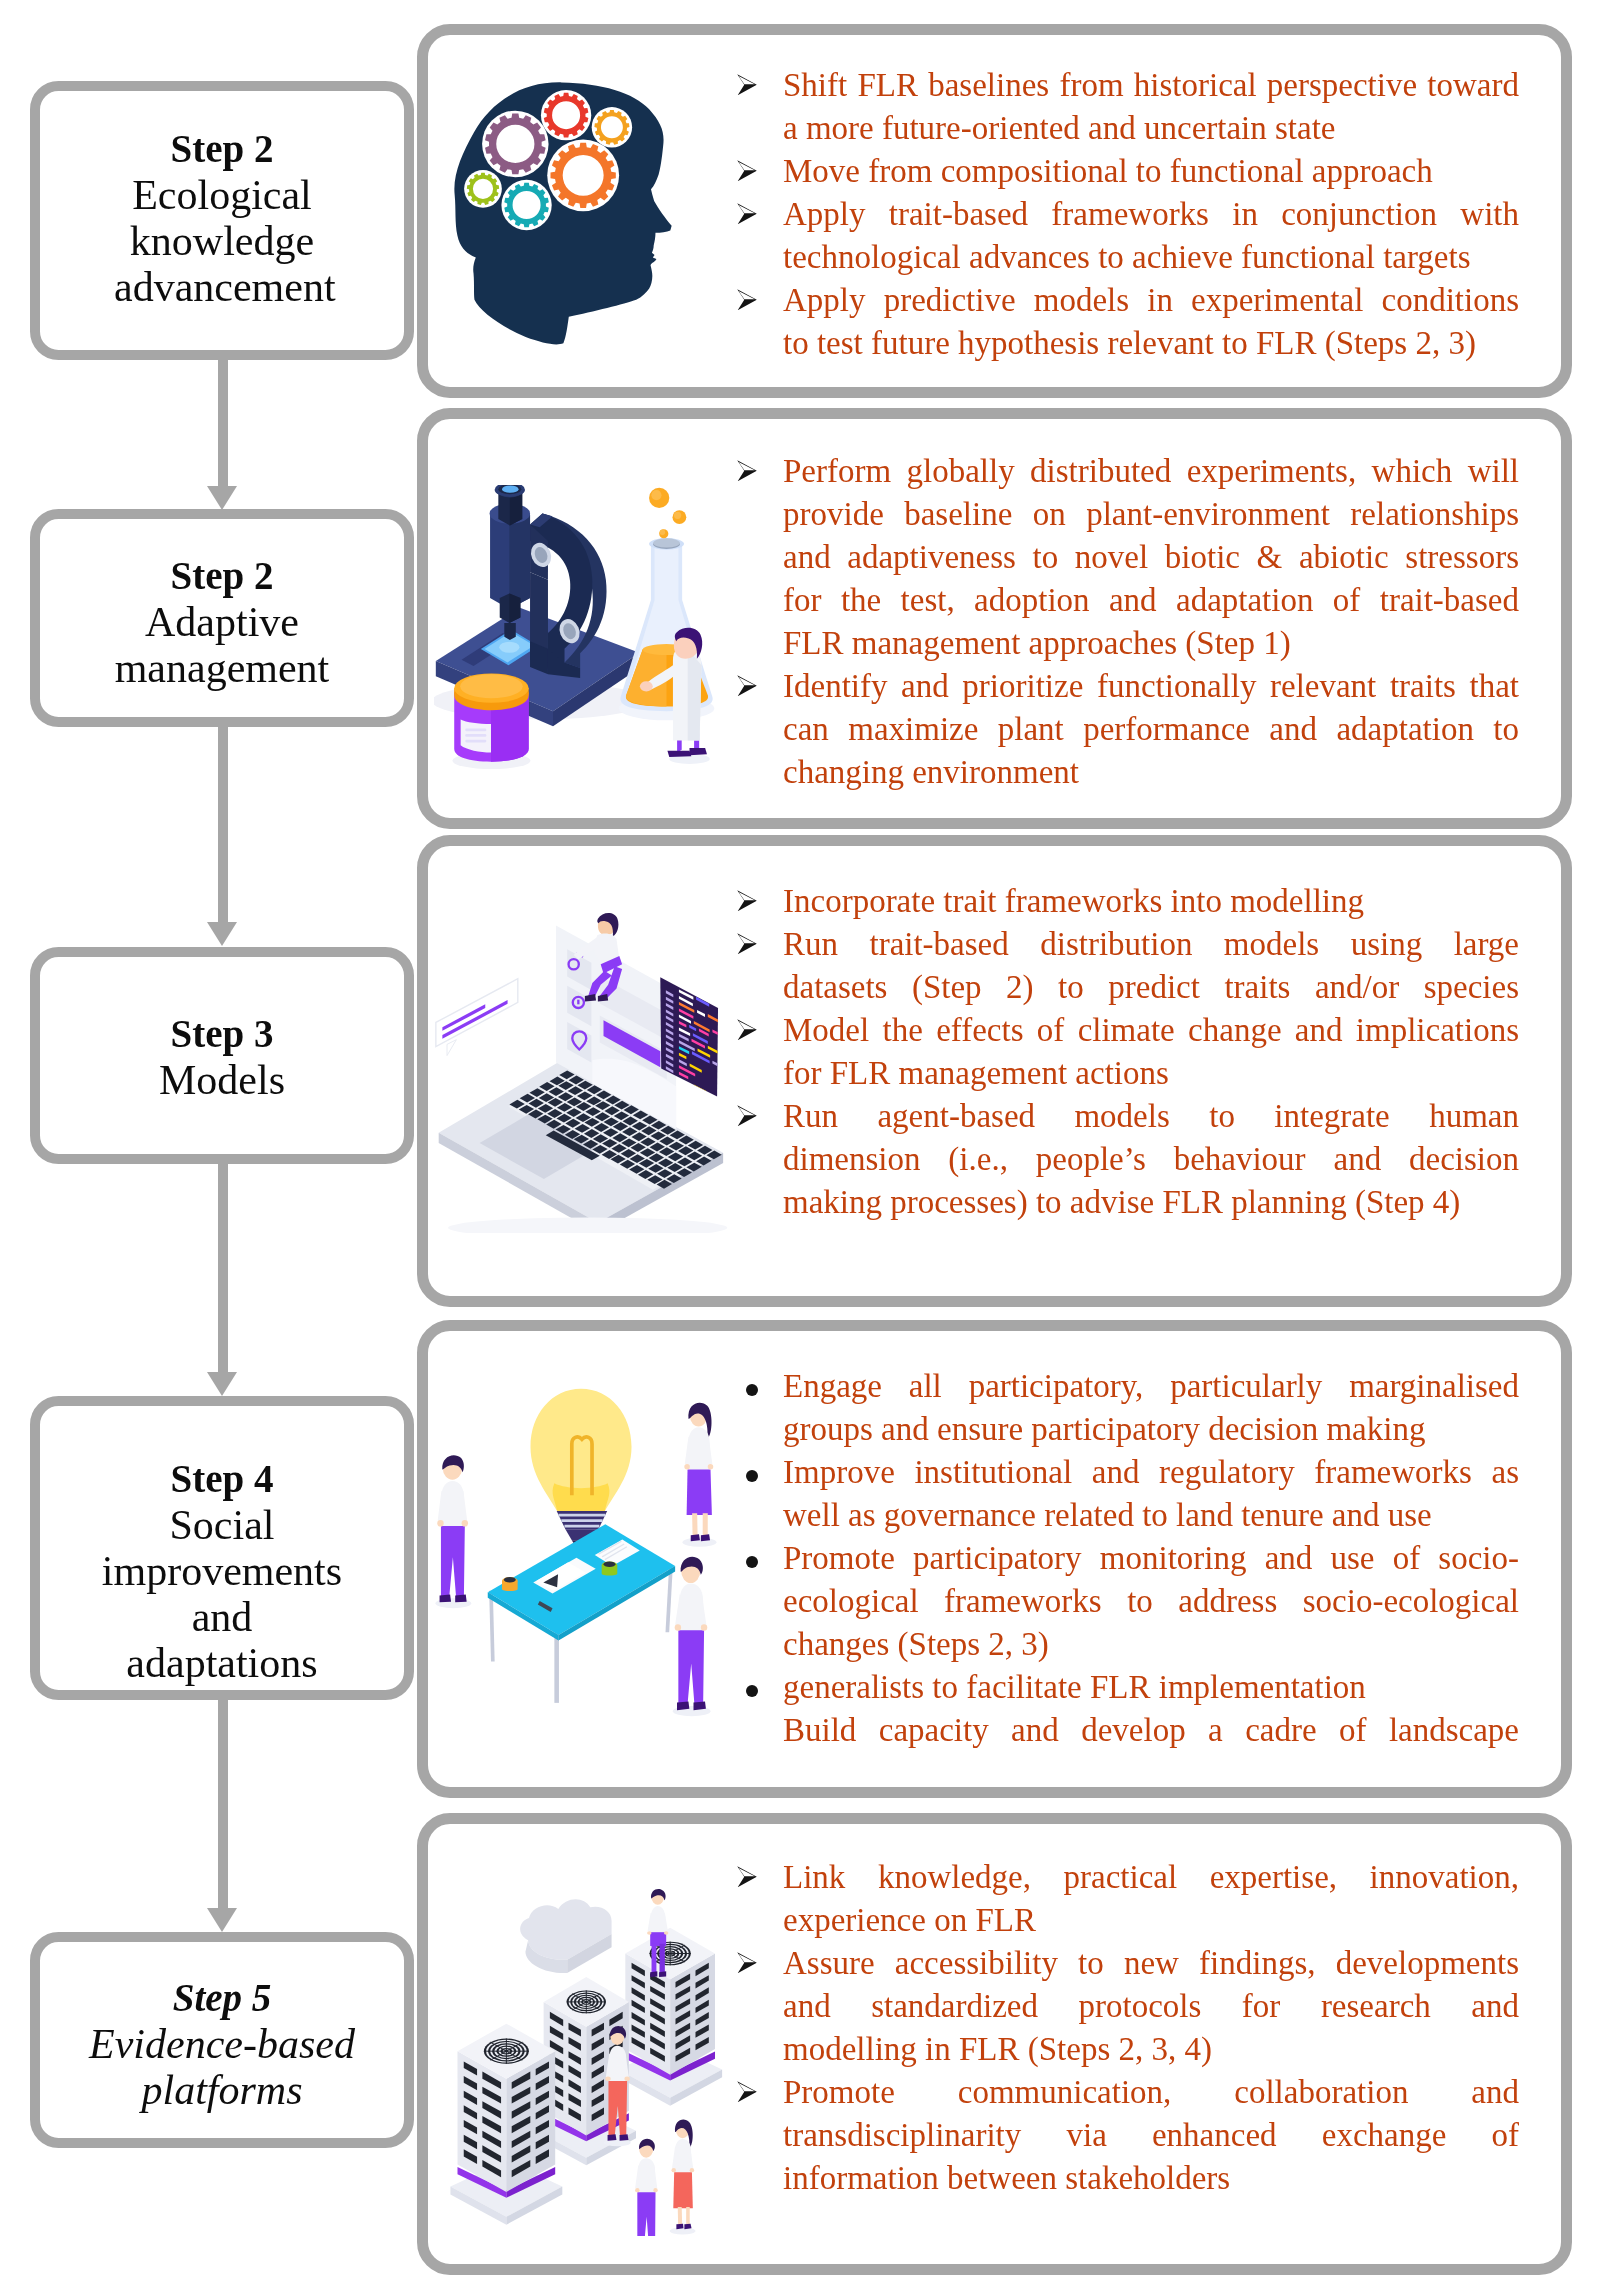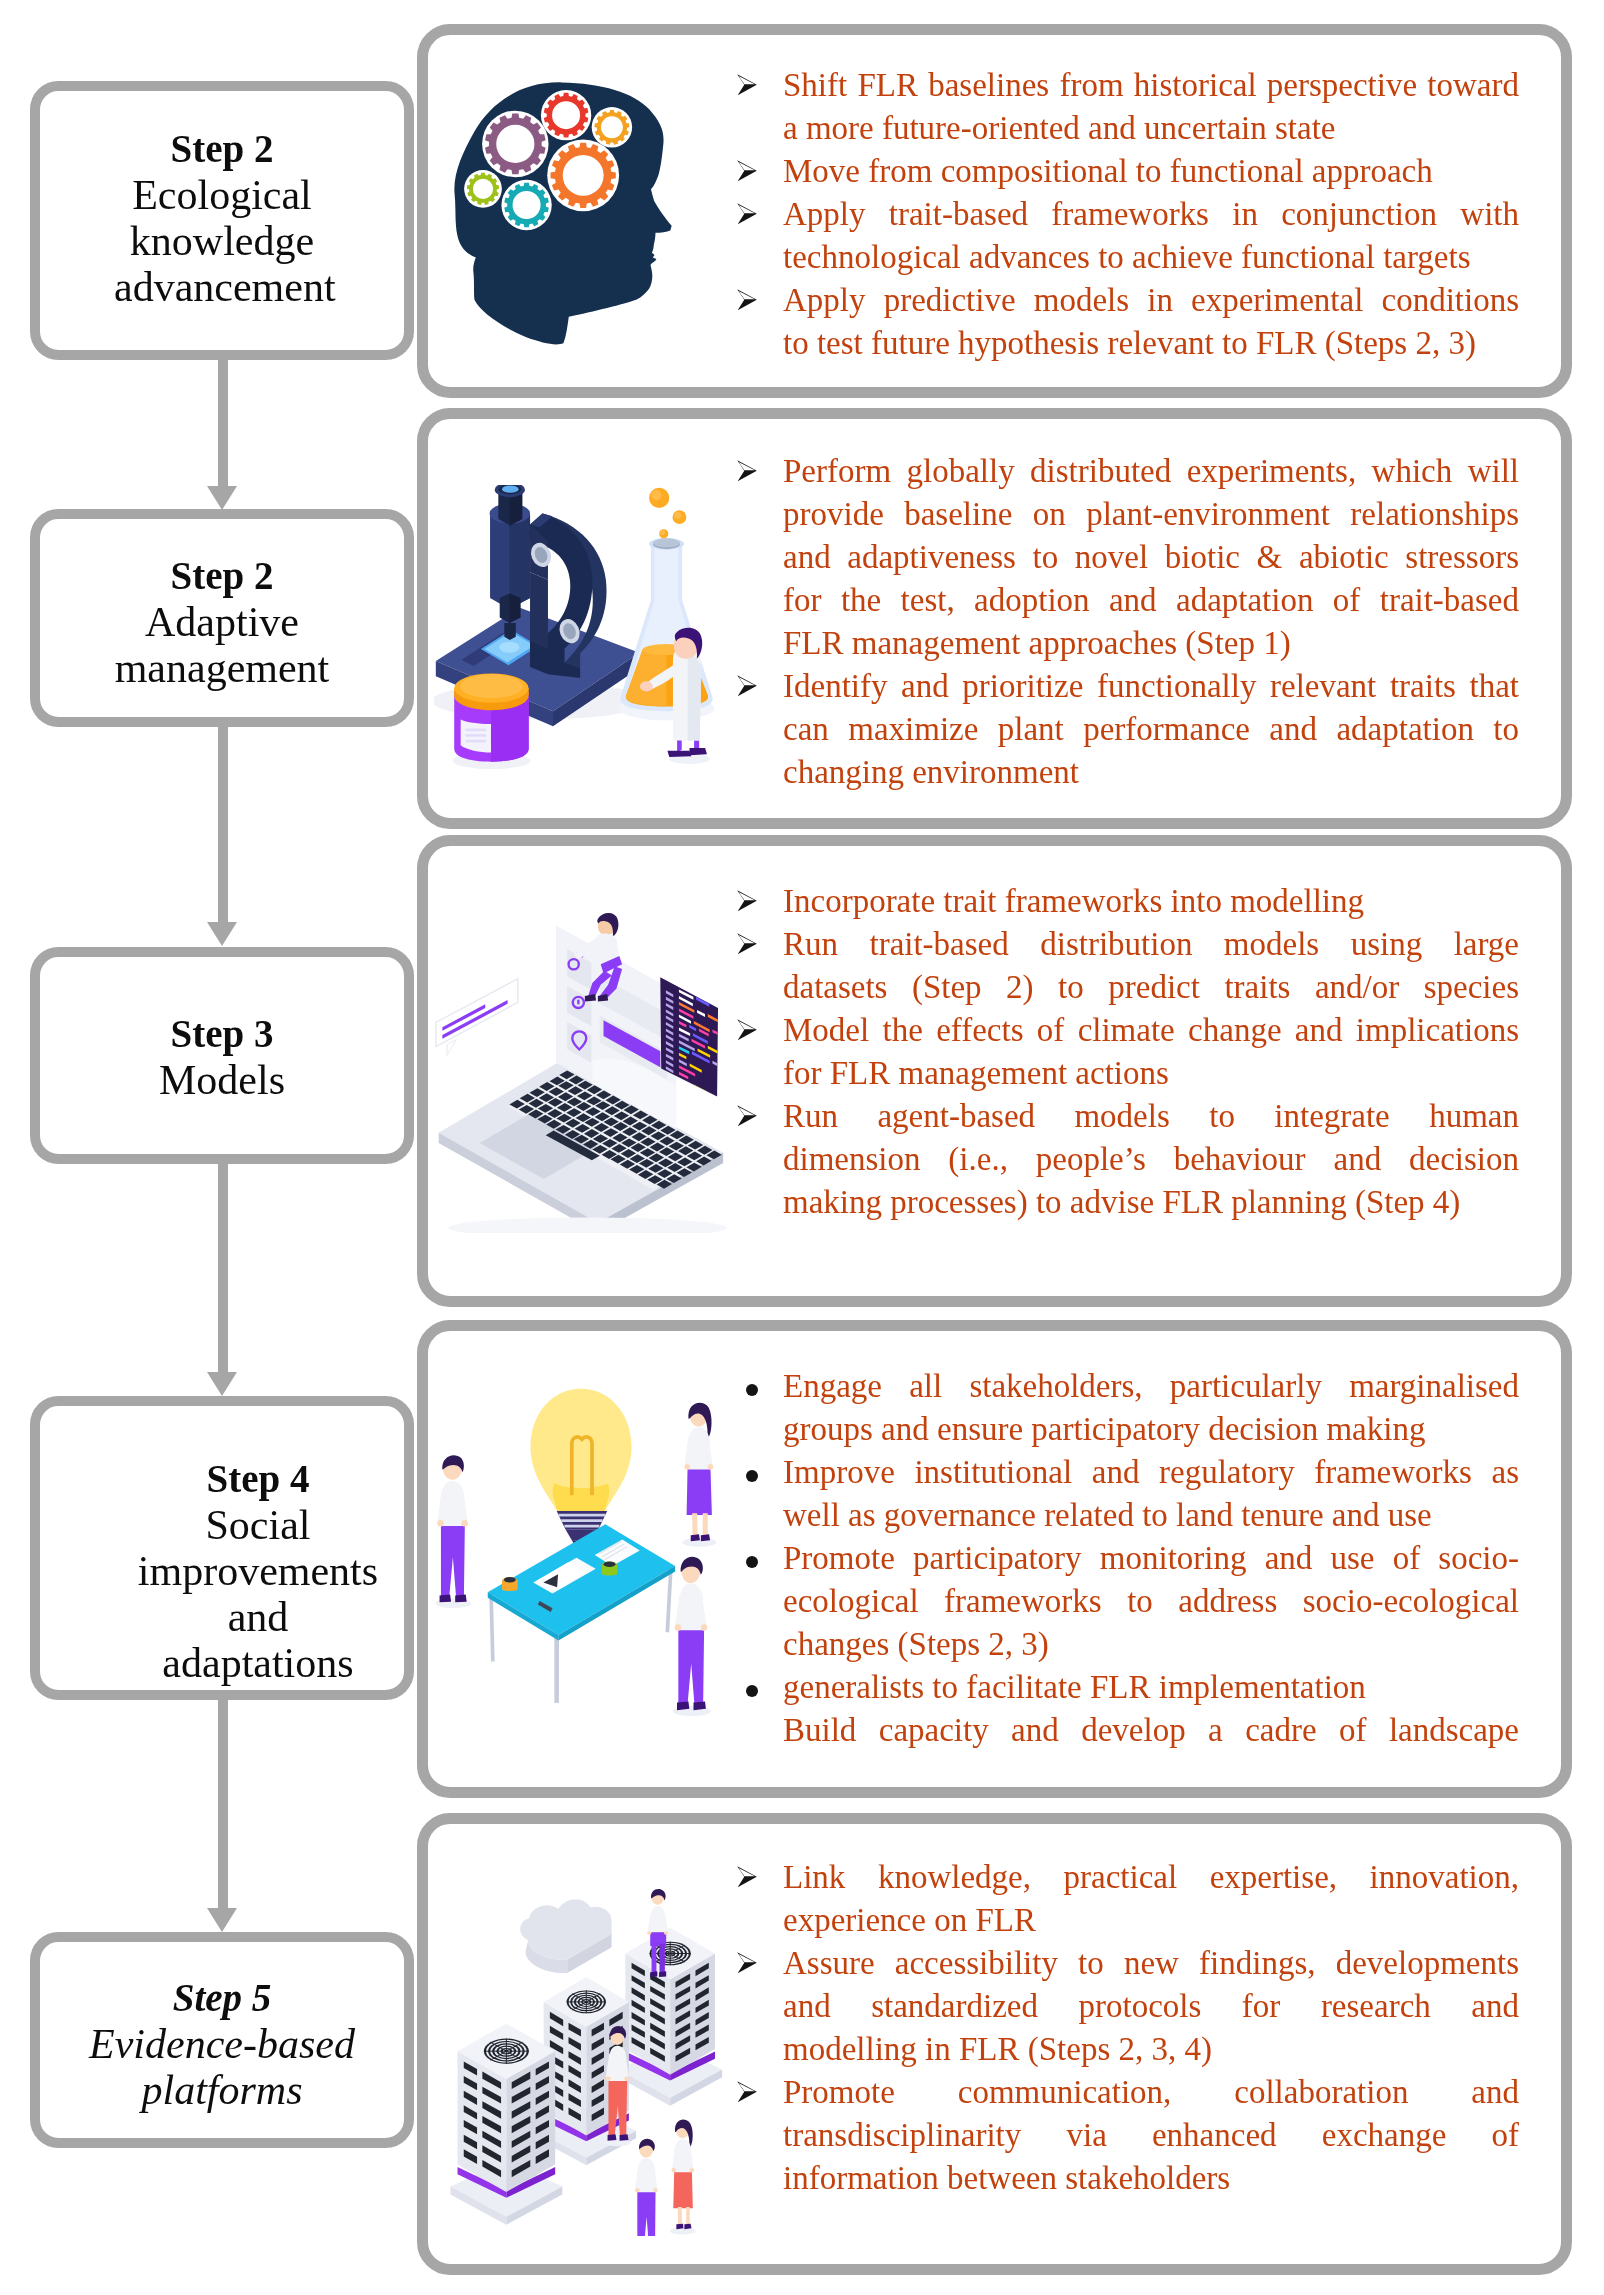"Engage all stakeholders, particularly" span.ln { text: stakeholders -> participatory }
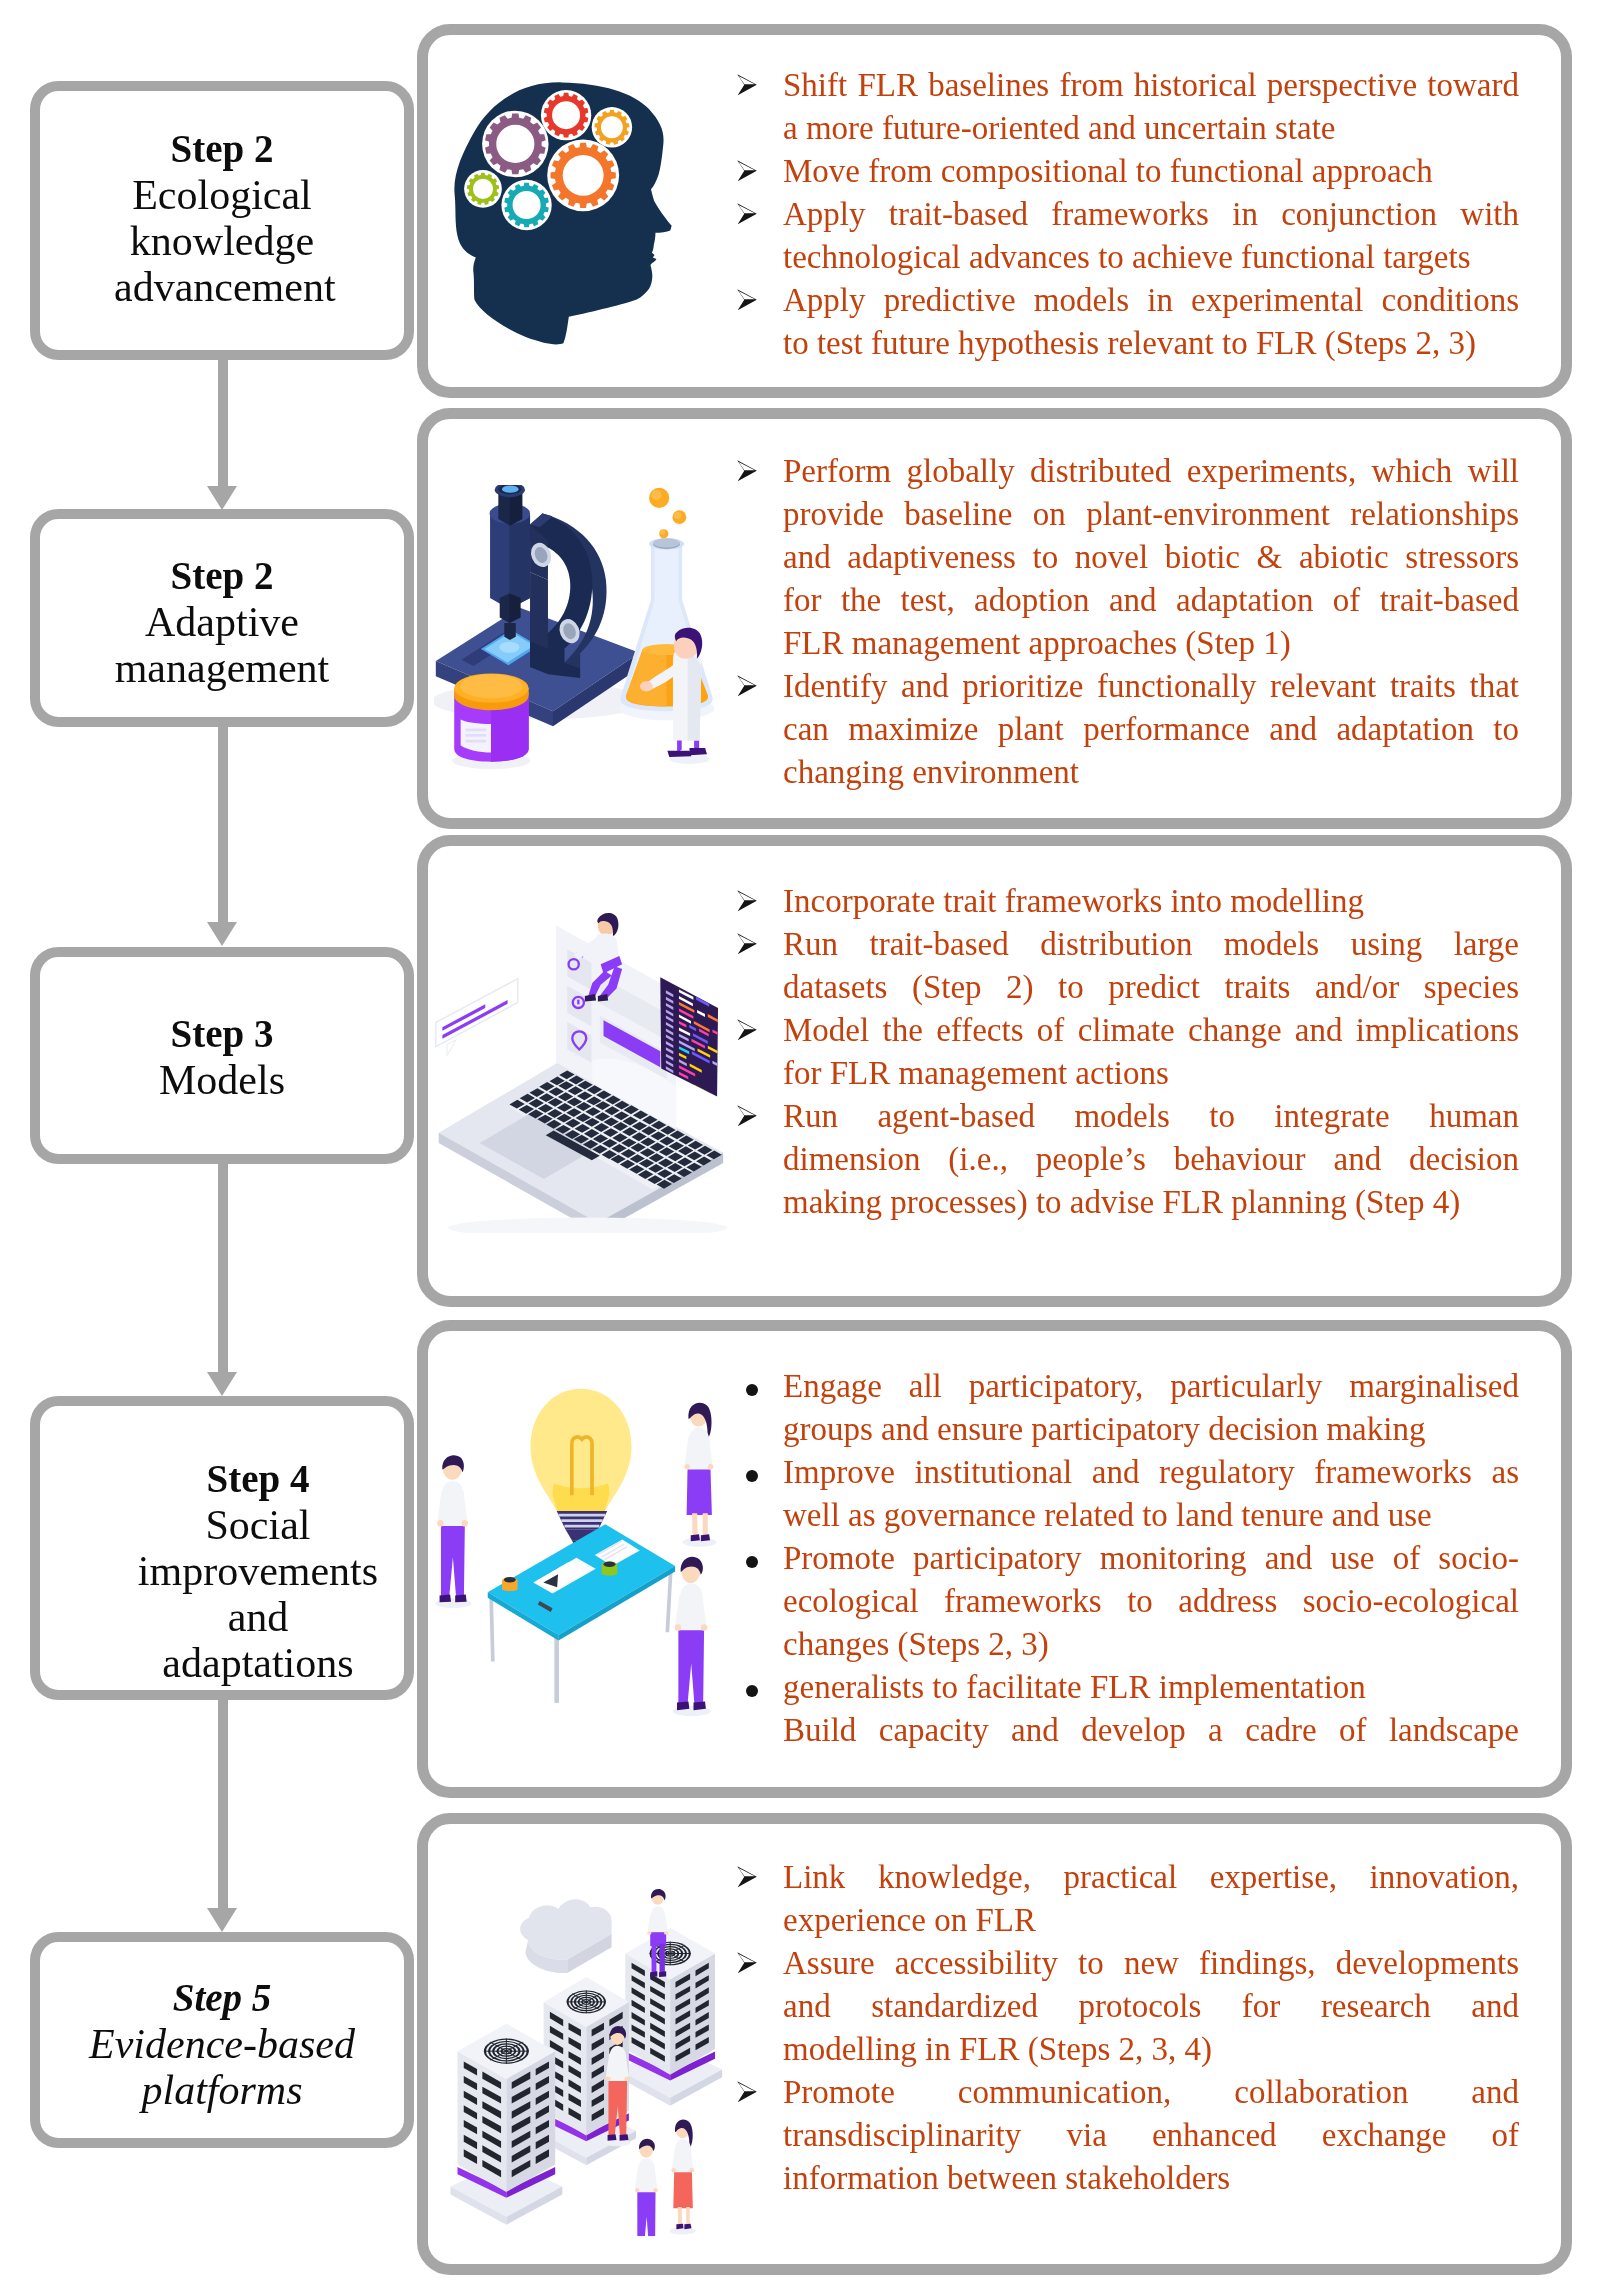"Step 4" div.steptxt { margin-left: 36px -> none }
